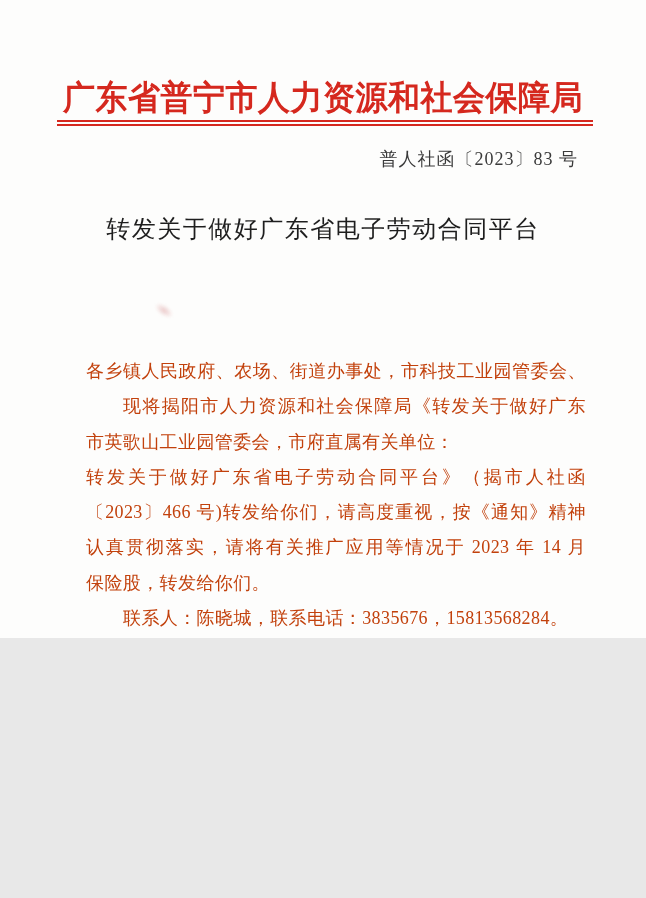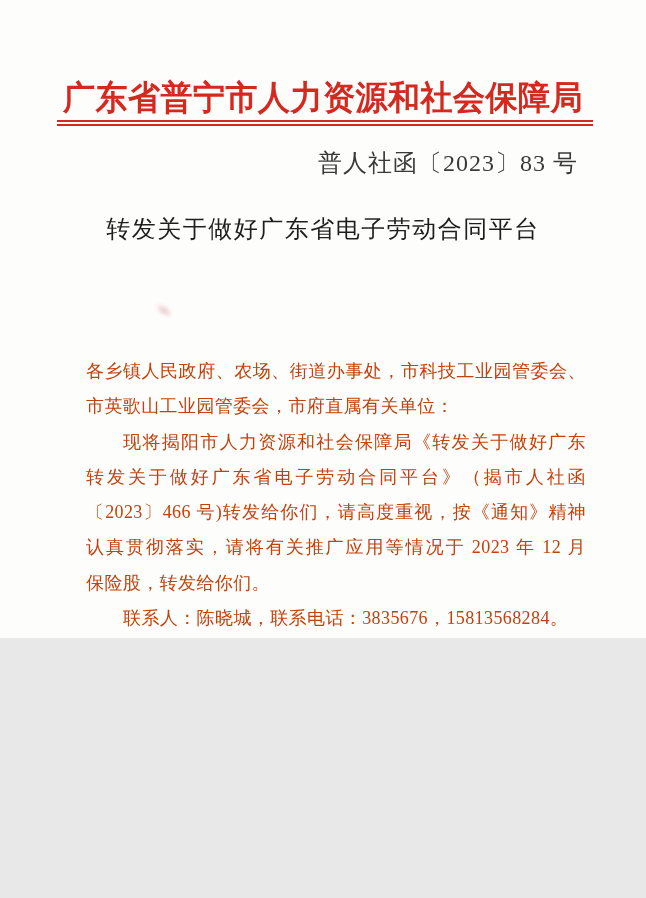"普人社函〔2023〕83 号" .doc-number { font-size: 24px -> 18px }
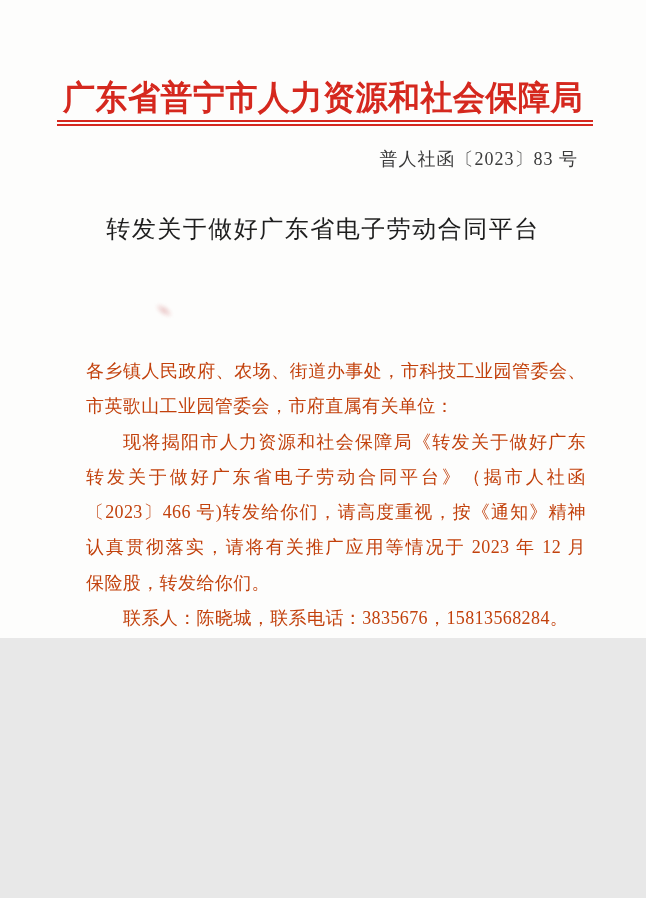"市英歌山工业园管委会，市府直属有关单位：" div.body-line { order: before "现将揭阳市人力资源和社会保障局《转发关于做好广东" -> after "现将揭阳市人力资源和社会保障局《转发关于做好广东" }
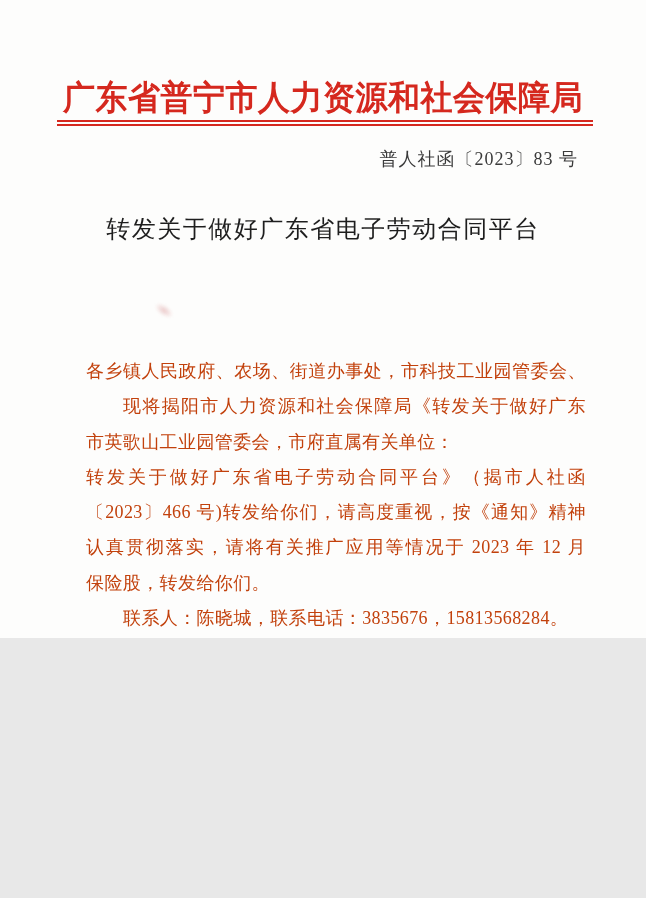"认真贯彻落实，请将有关推广应用等情况于 2023 年 12 月" div.body-line { text: 12 -> 14 }
